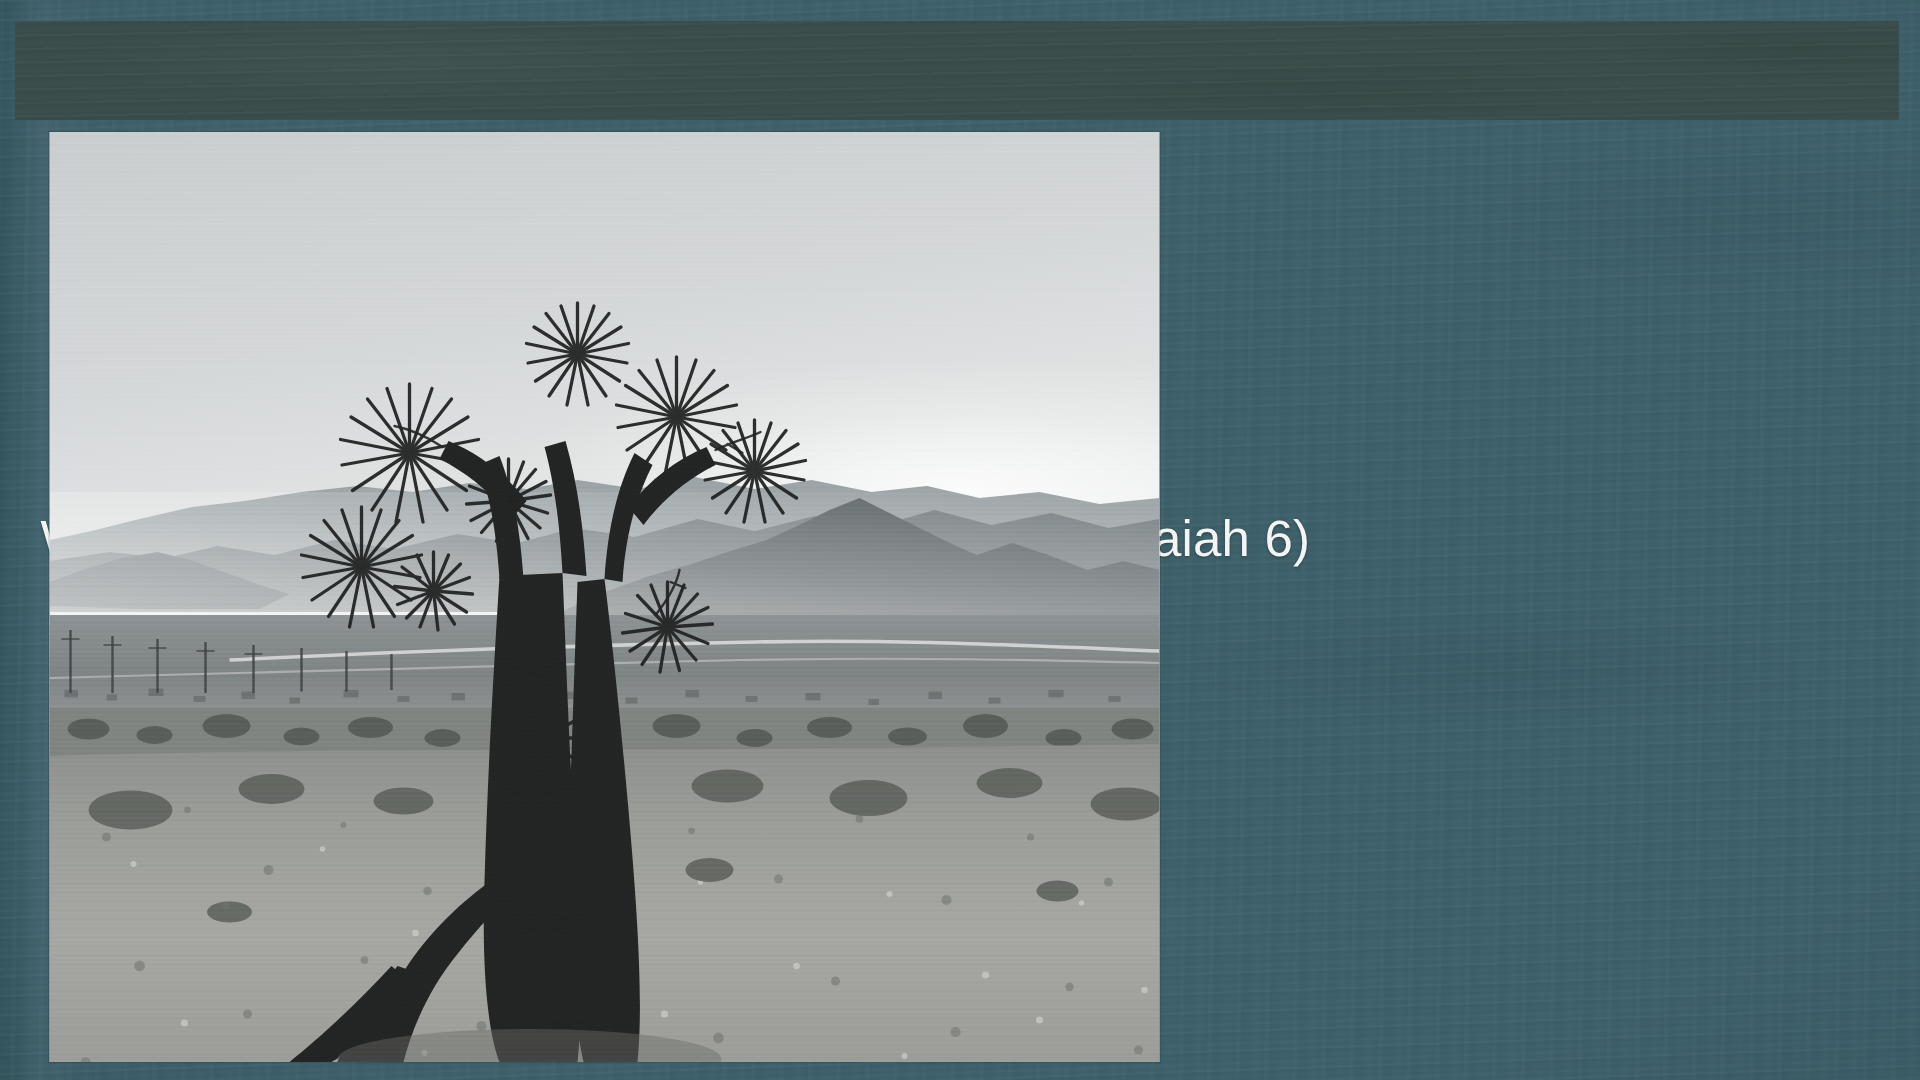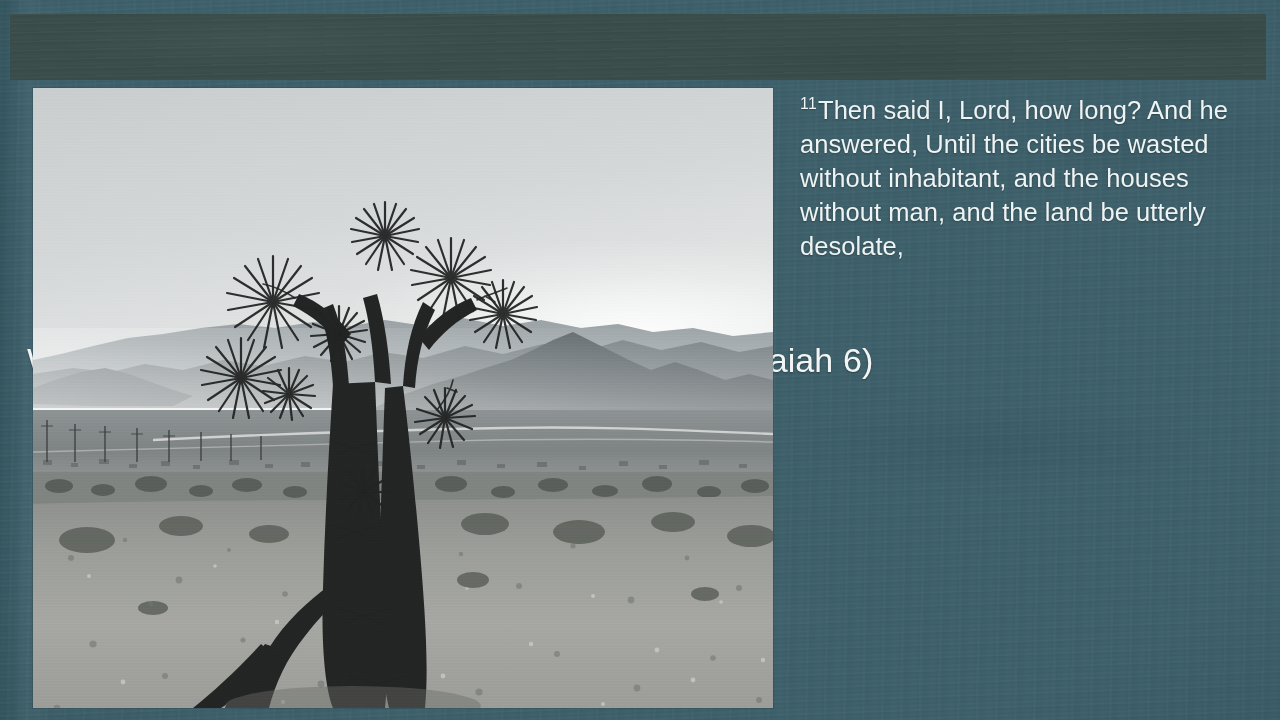"11Then said I, Lord, how" p { html: <p> <span>11</span><span>Then said I, Lord, how long? And he answered, Until the cities be wasted without inhabitant, and the houses without man, and the land be utterly desolate,</span> </p> -> none }
